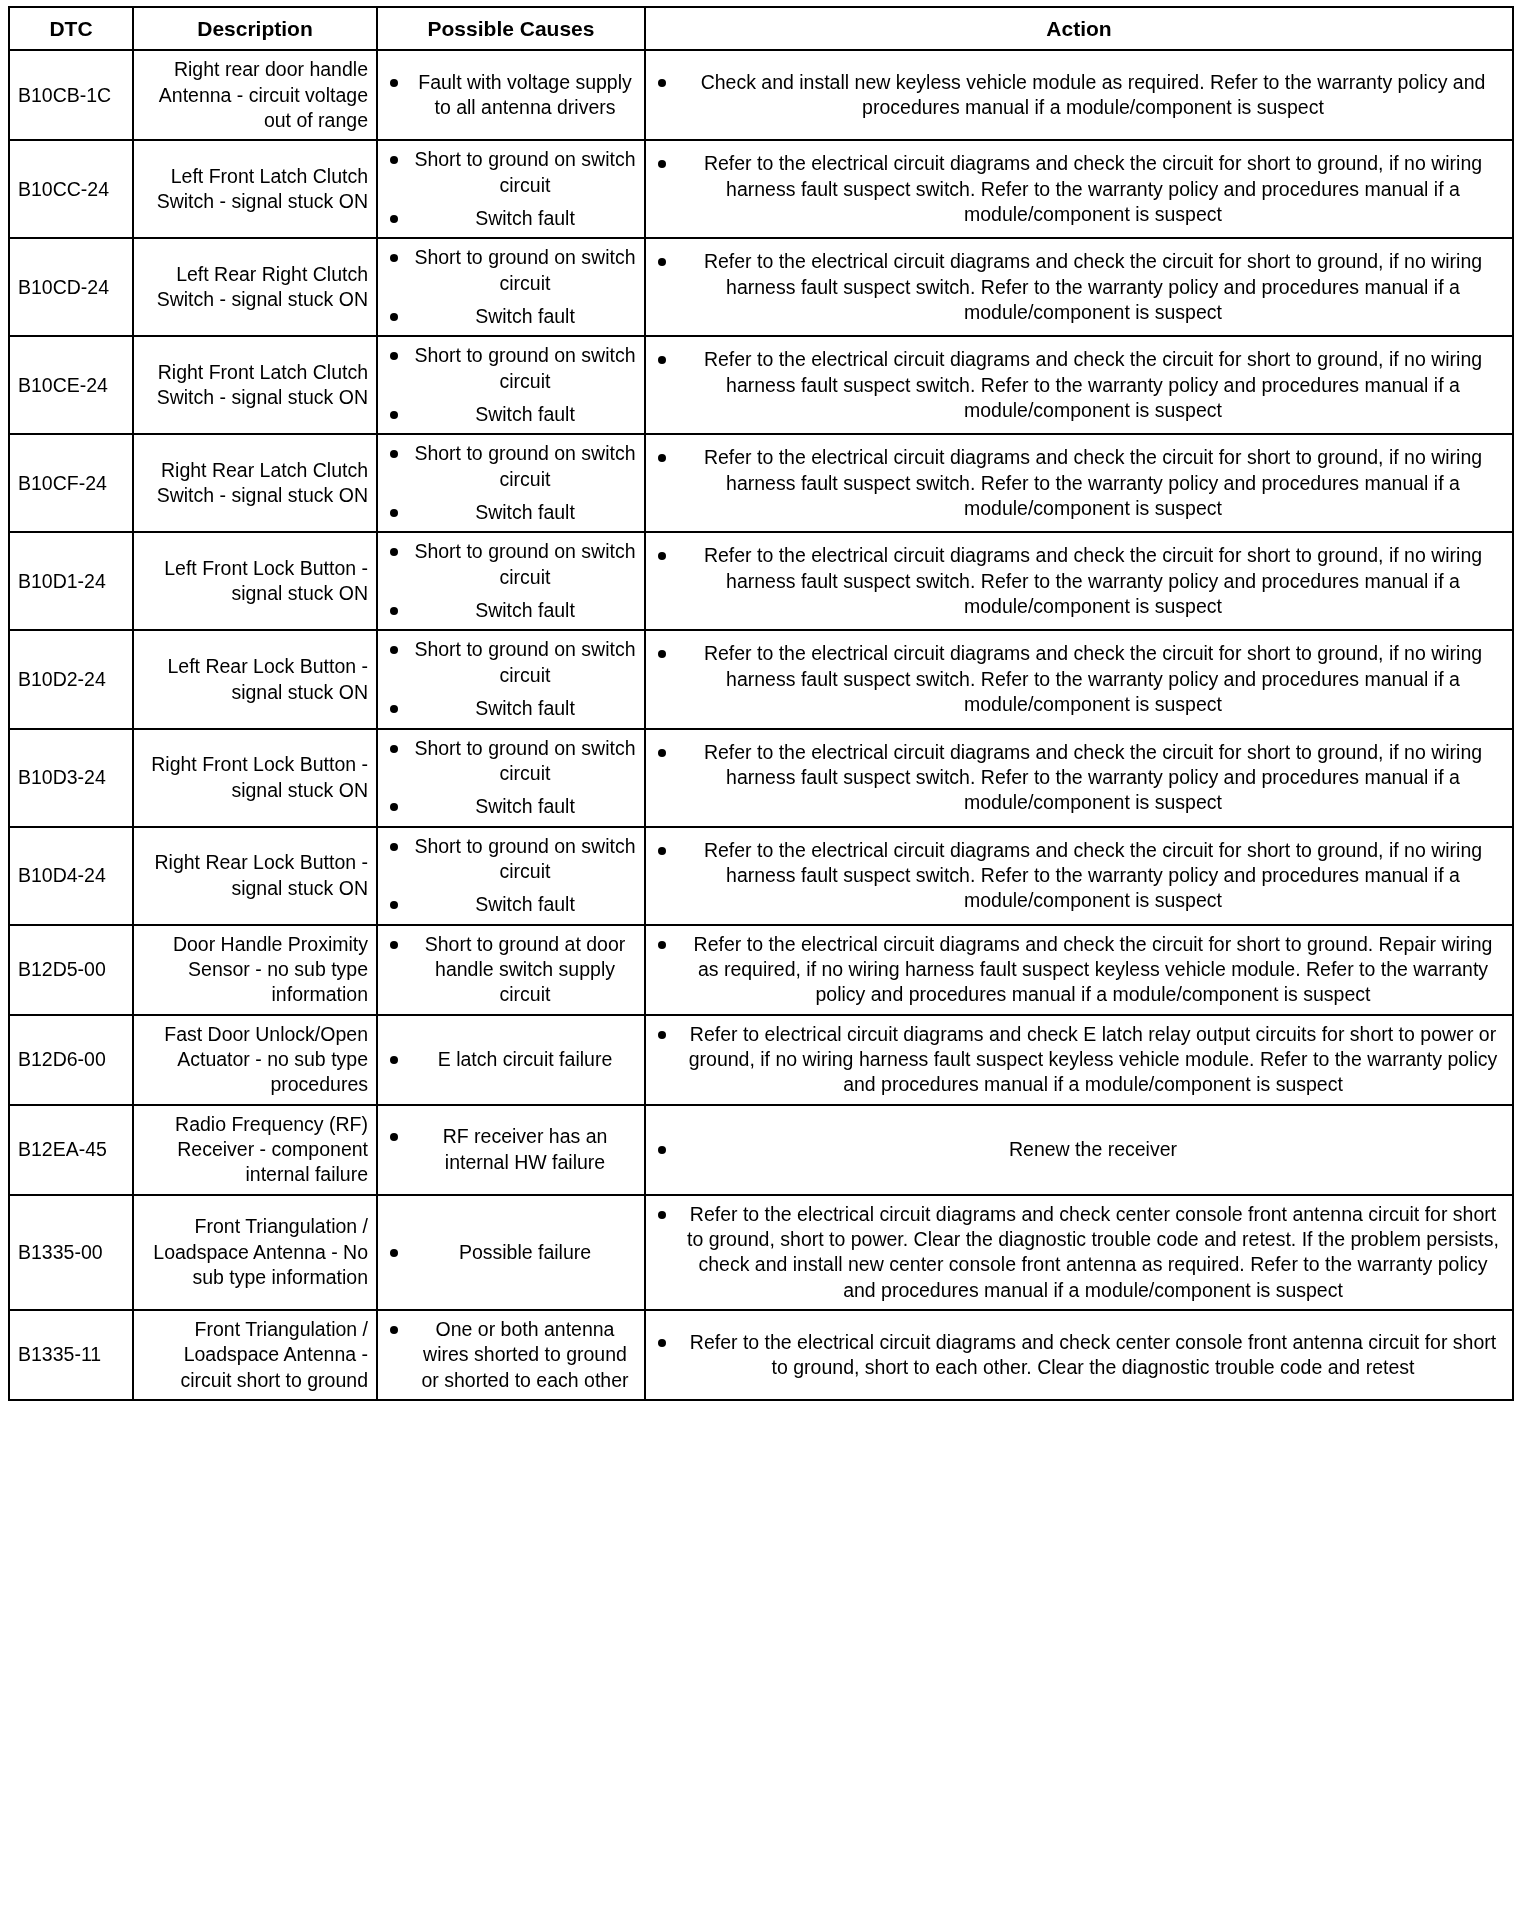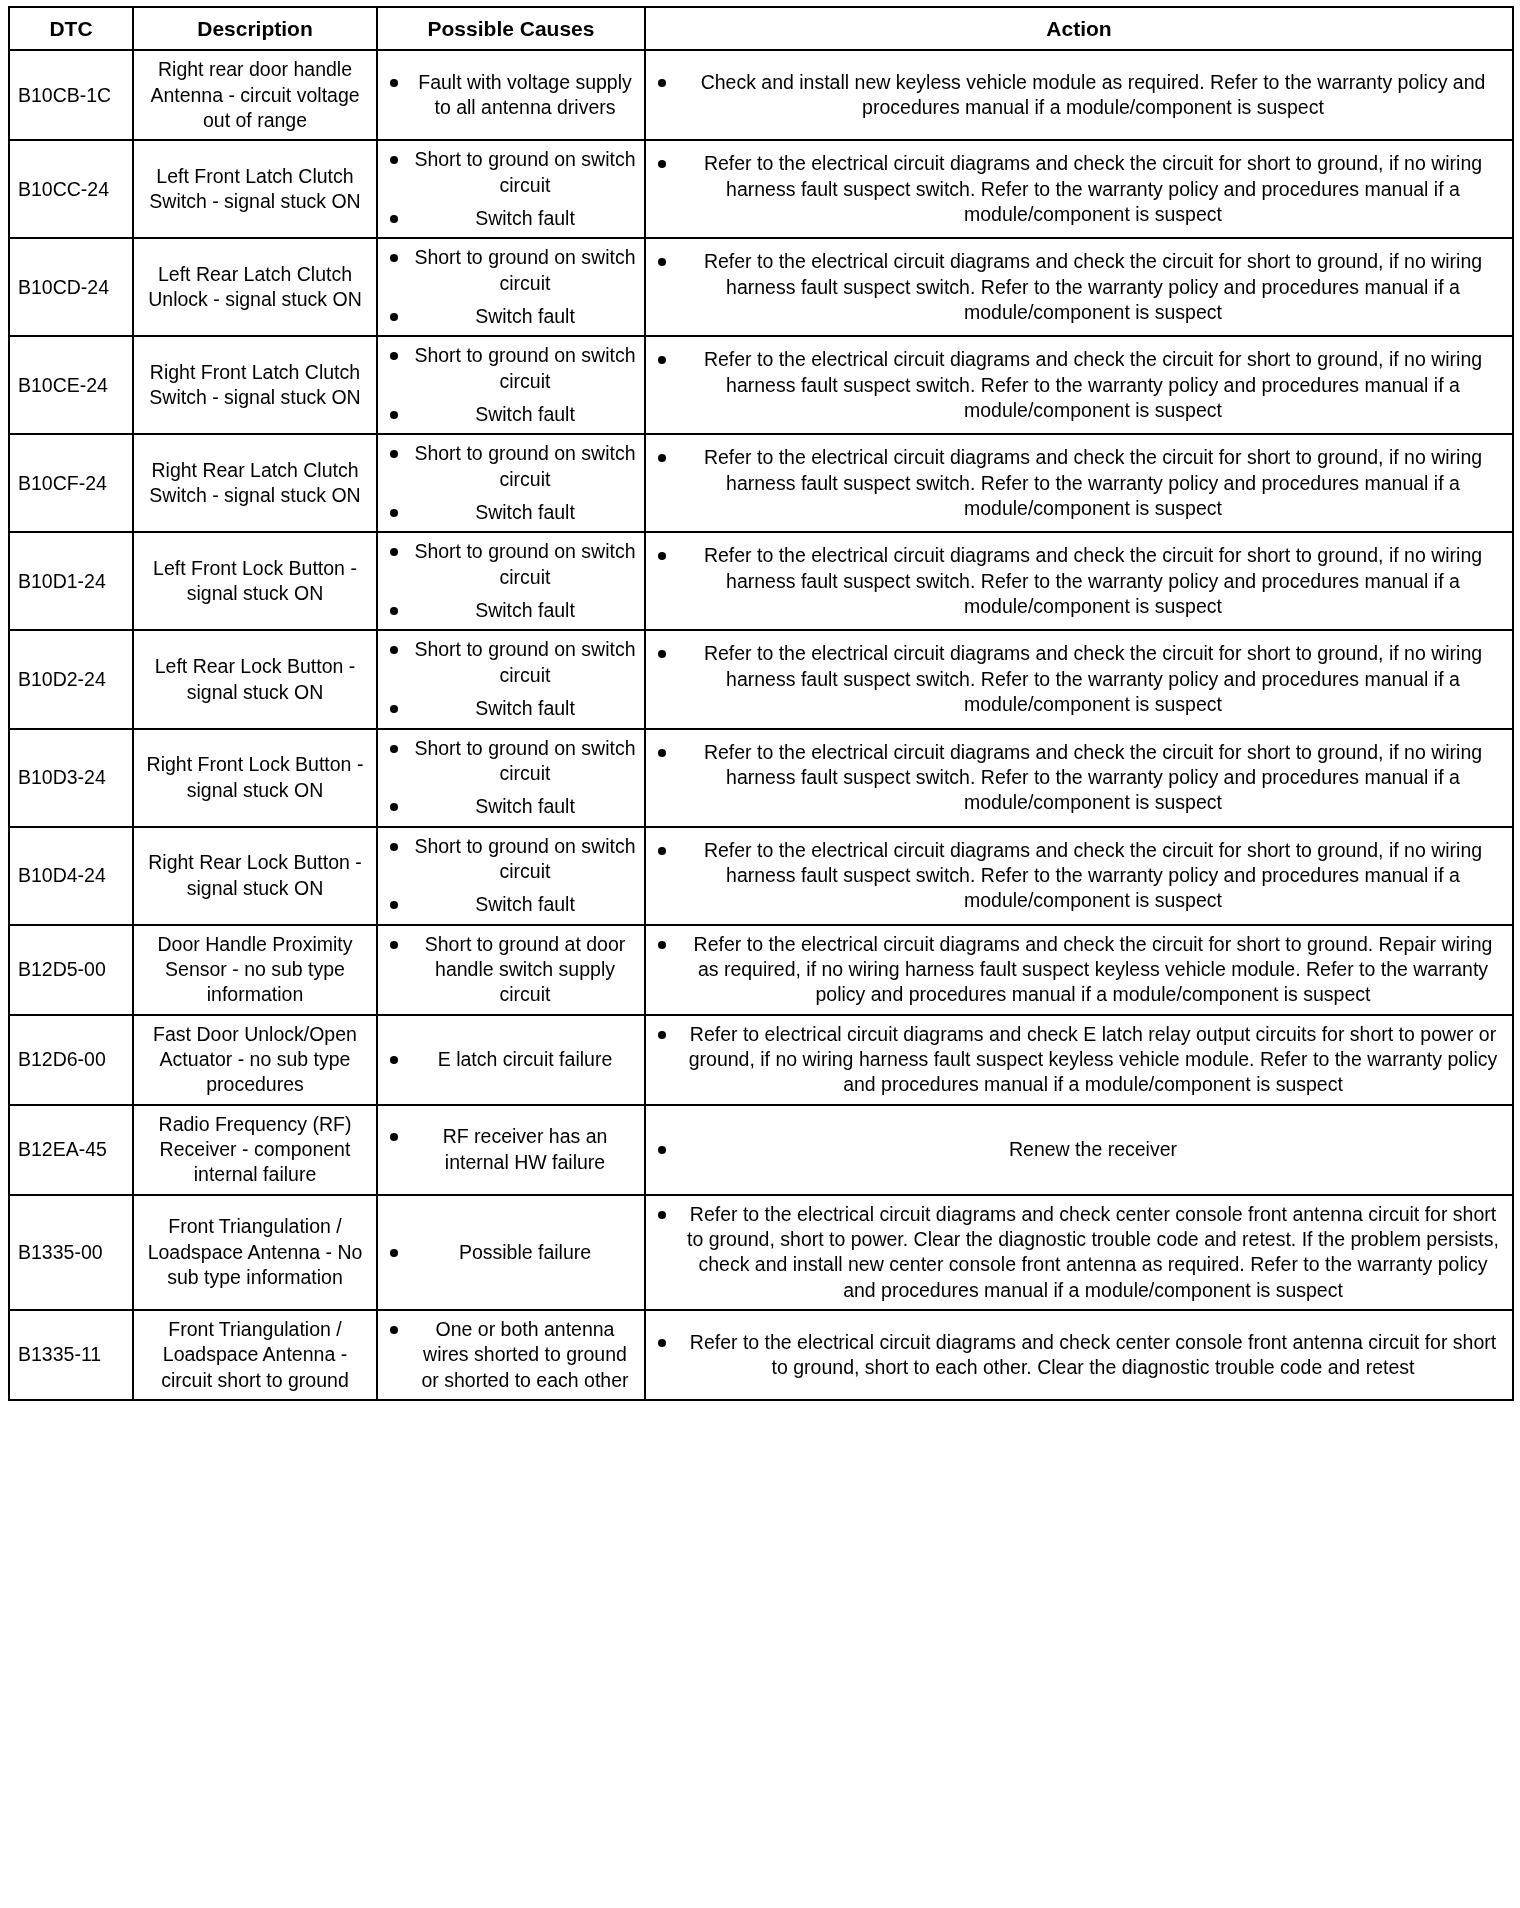"Right rear door handle Antenna" td.desc { text-align: center -> right }
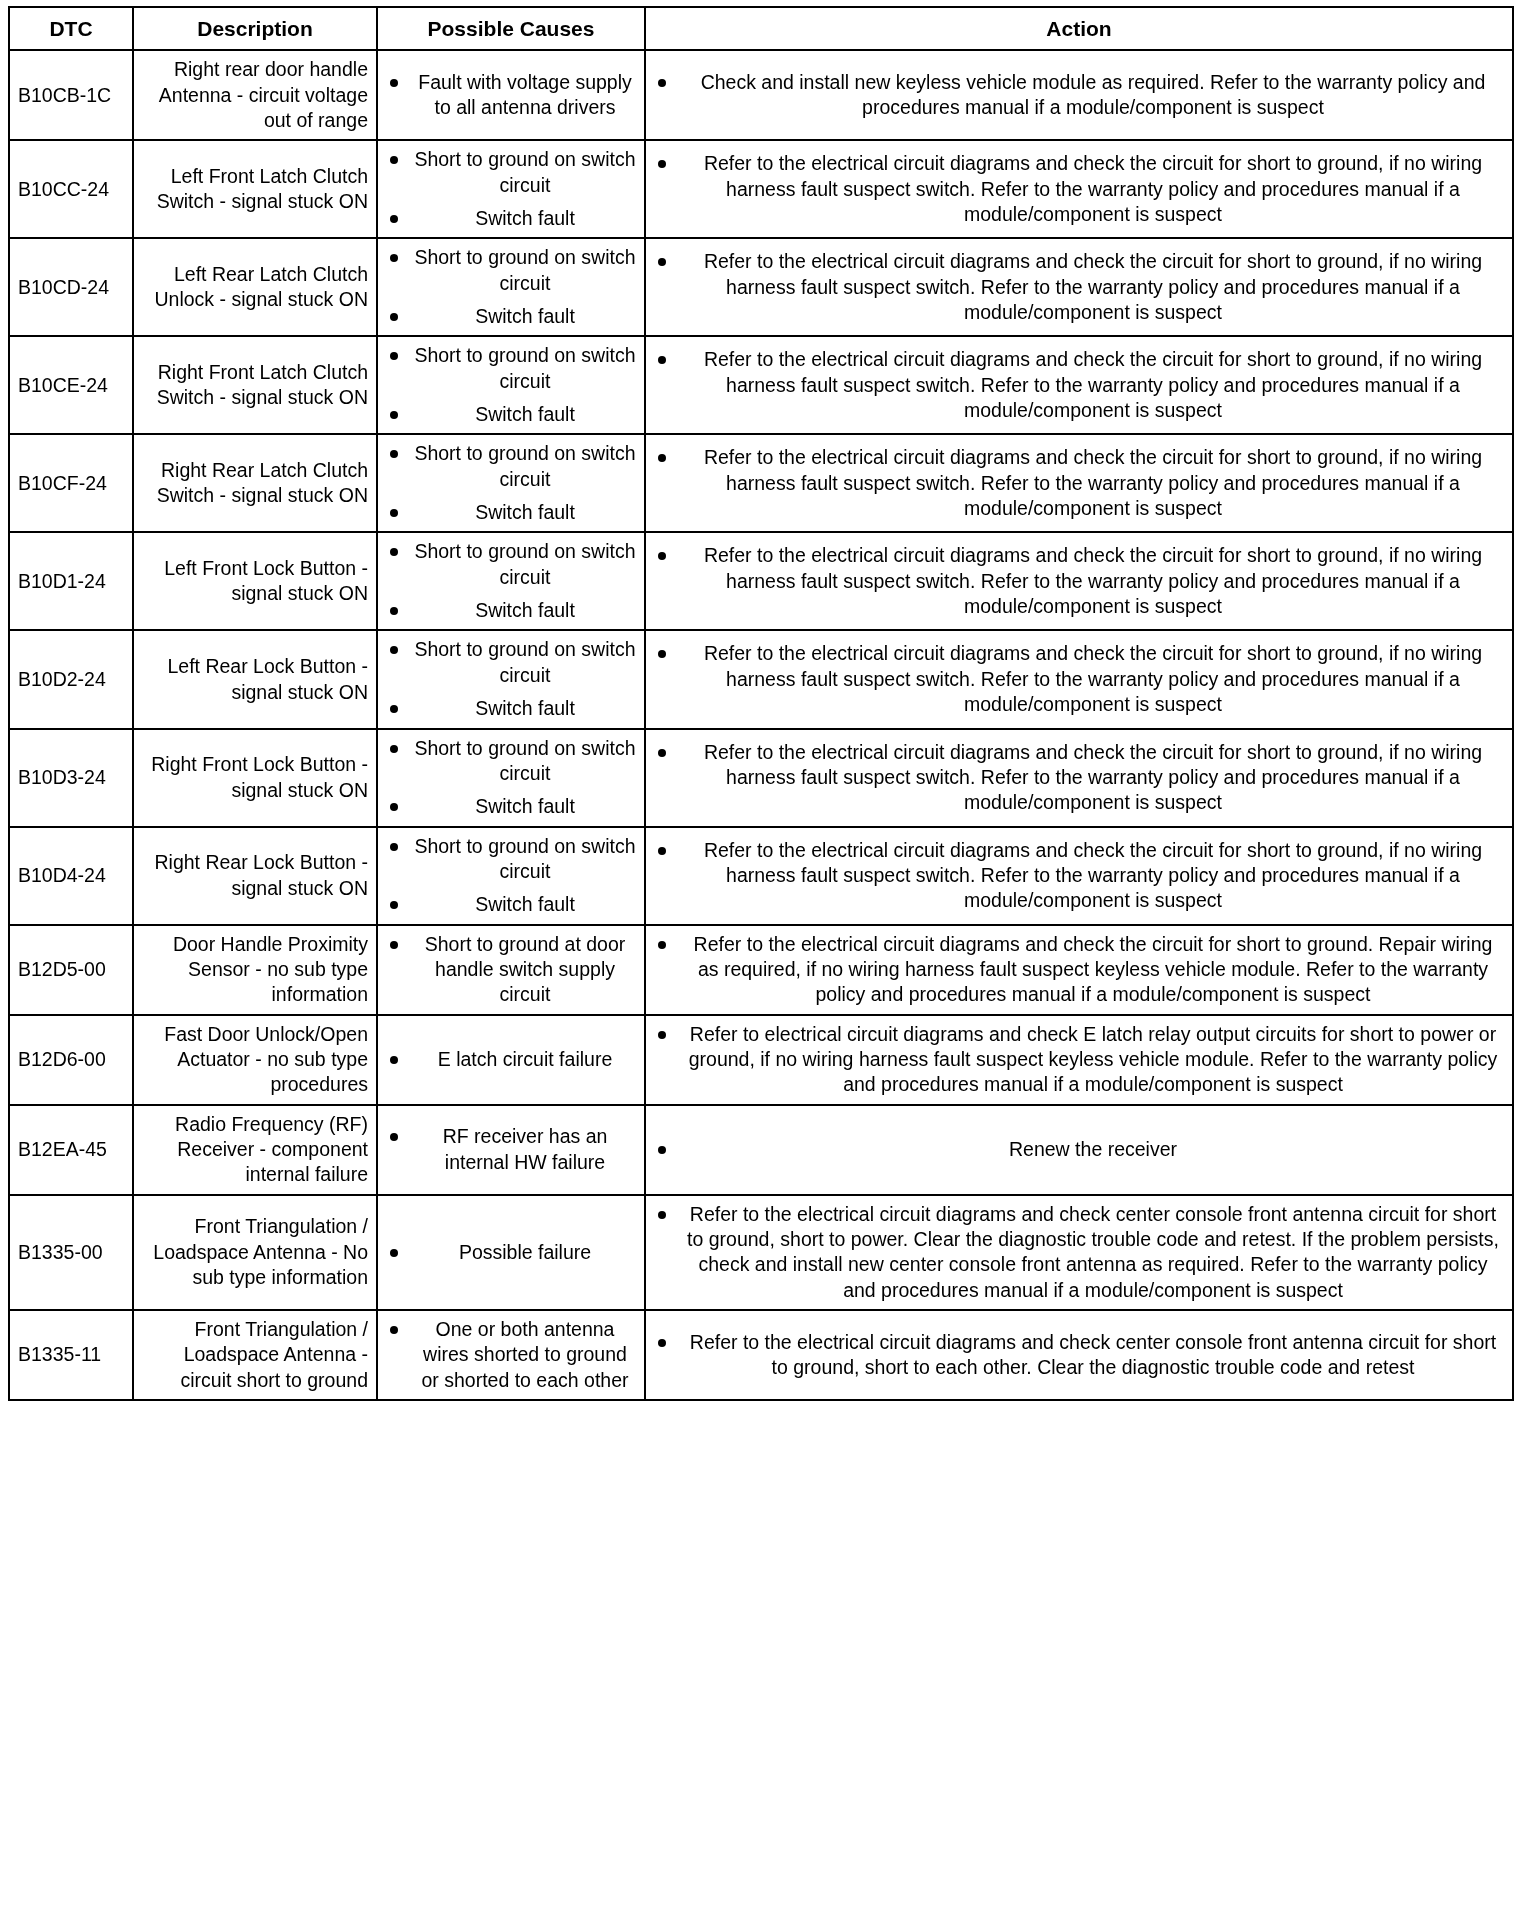"Left Rear Latch Clutch Unlock" td.desc { text: Latch Clutch Unlock -> Right Clutch Switch }
